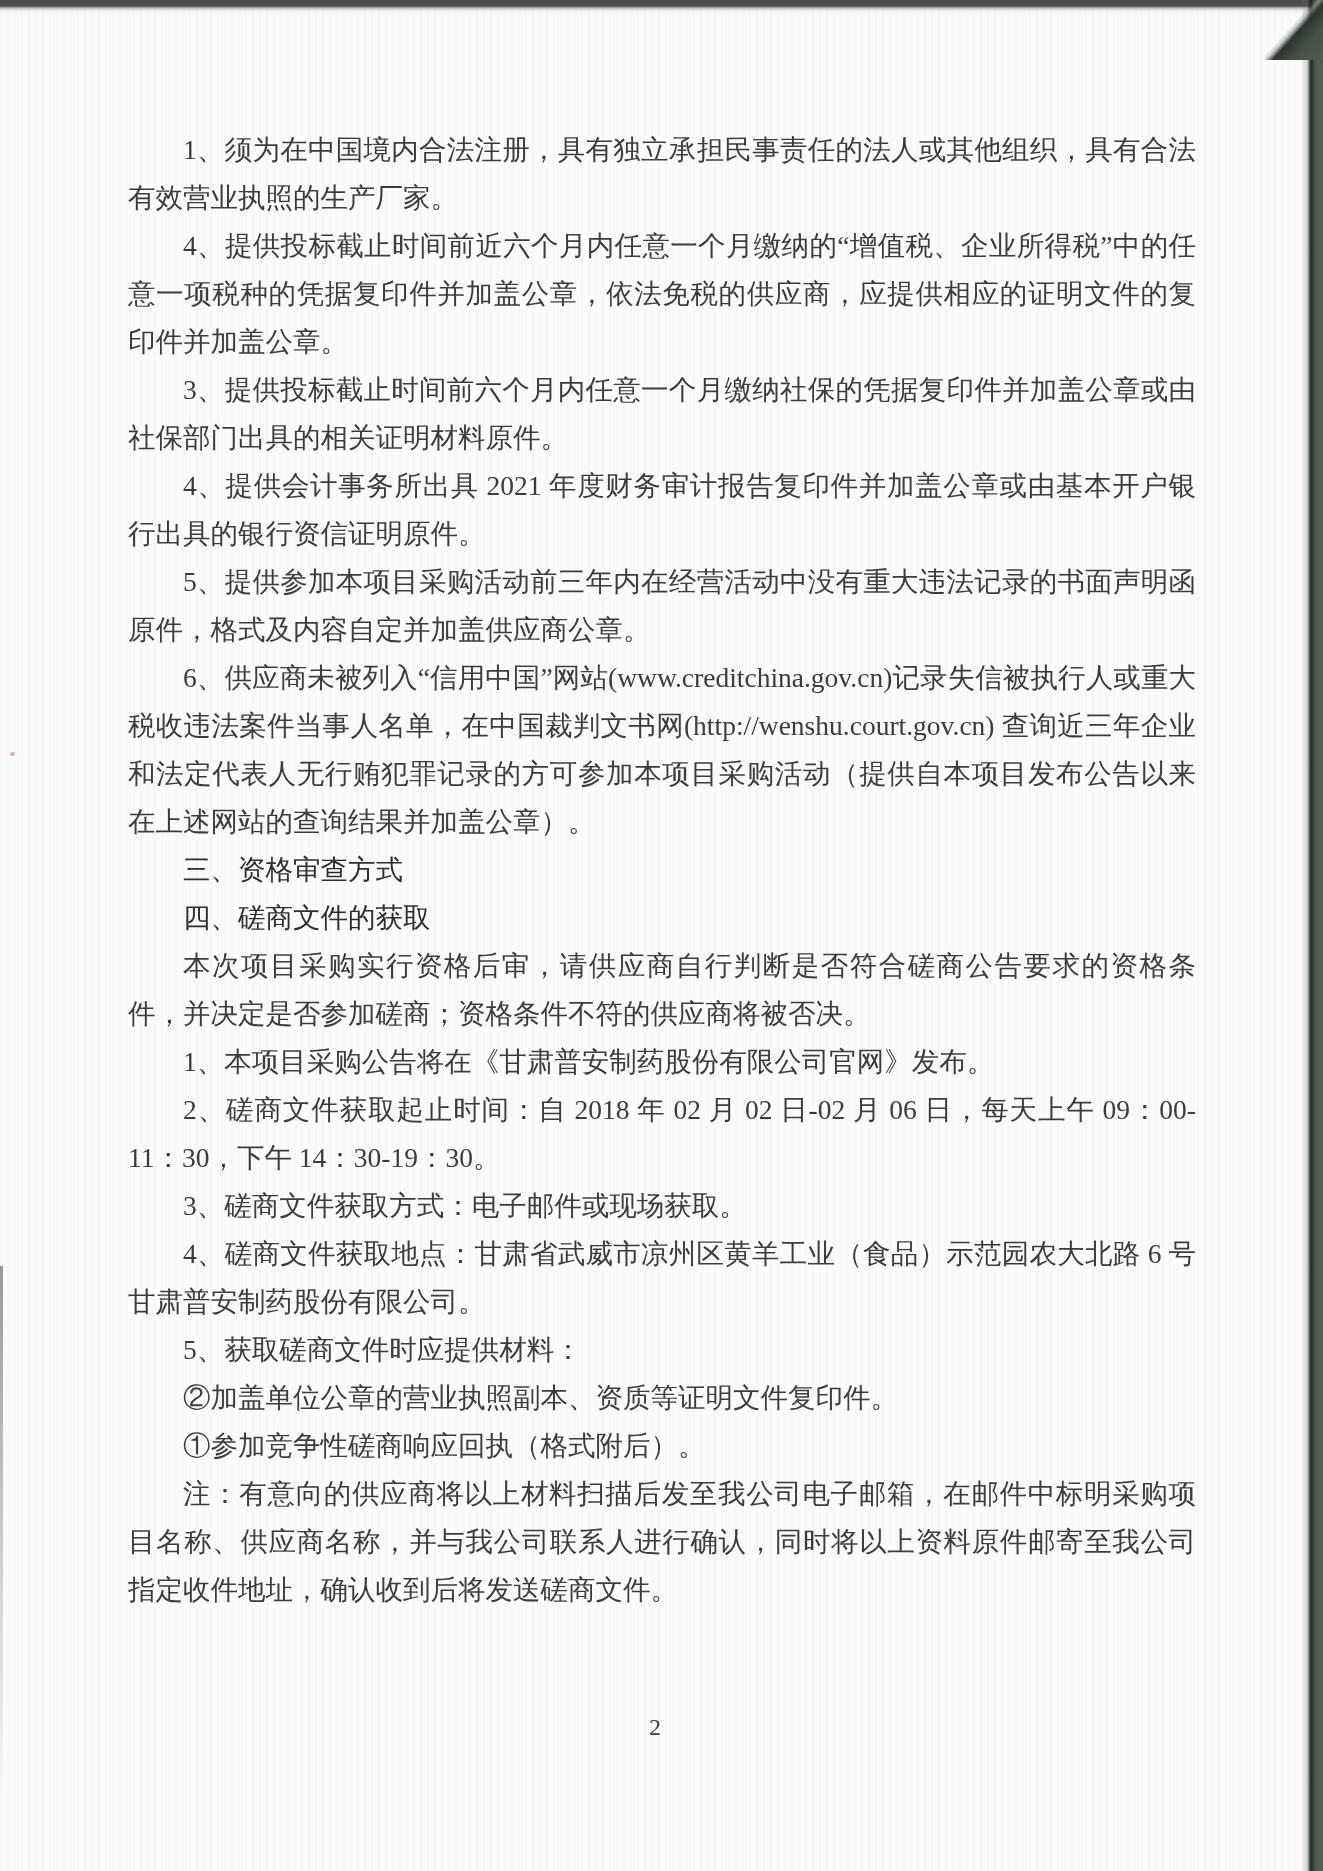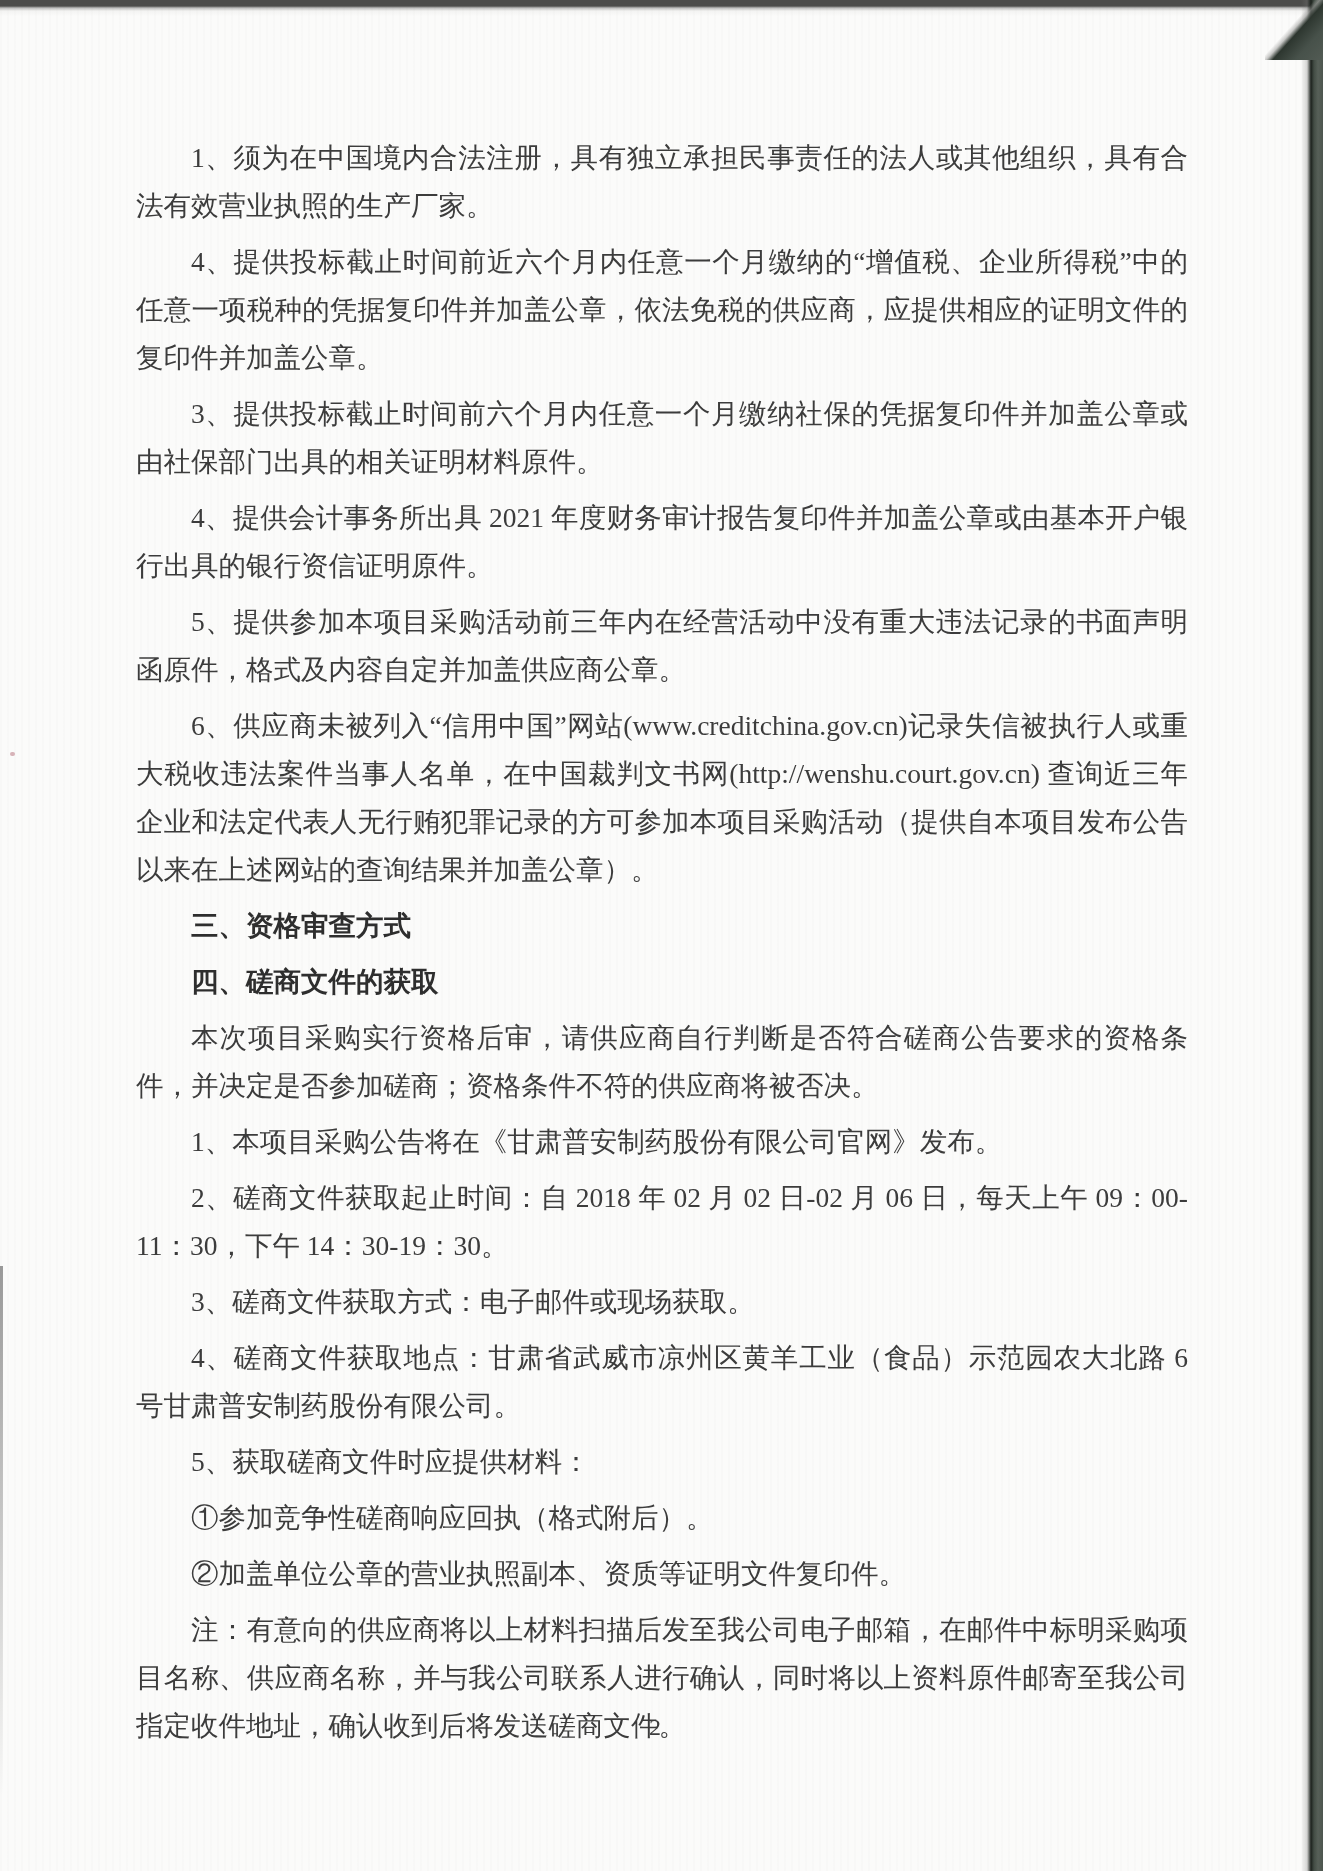"1、须为在中国境内合法注册，具有独立承担民事责任的法人或其他组织，具有合法有效营" .para { margin: 8px -> 0 }
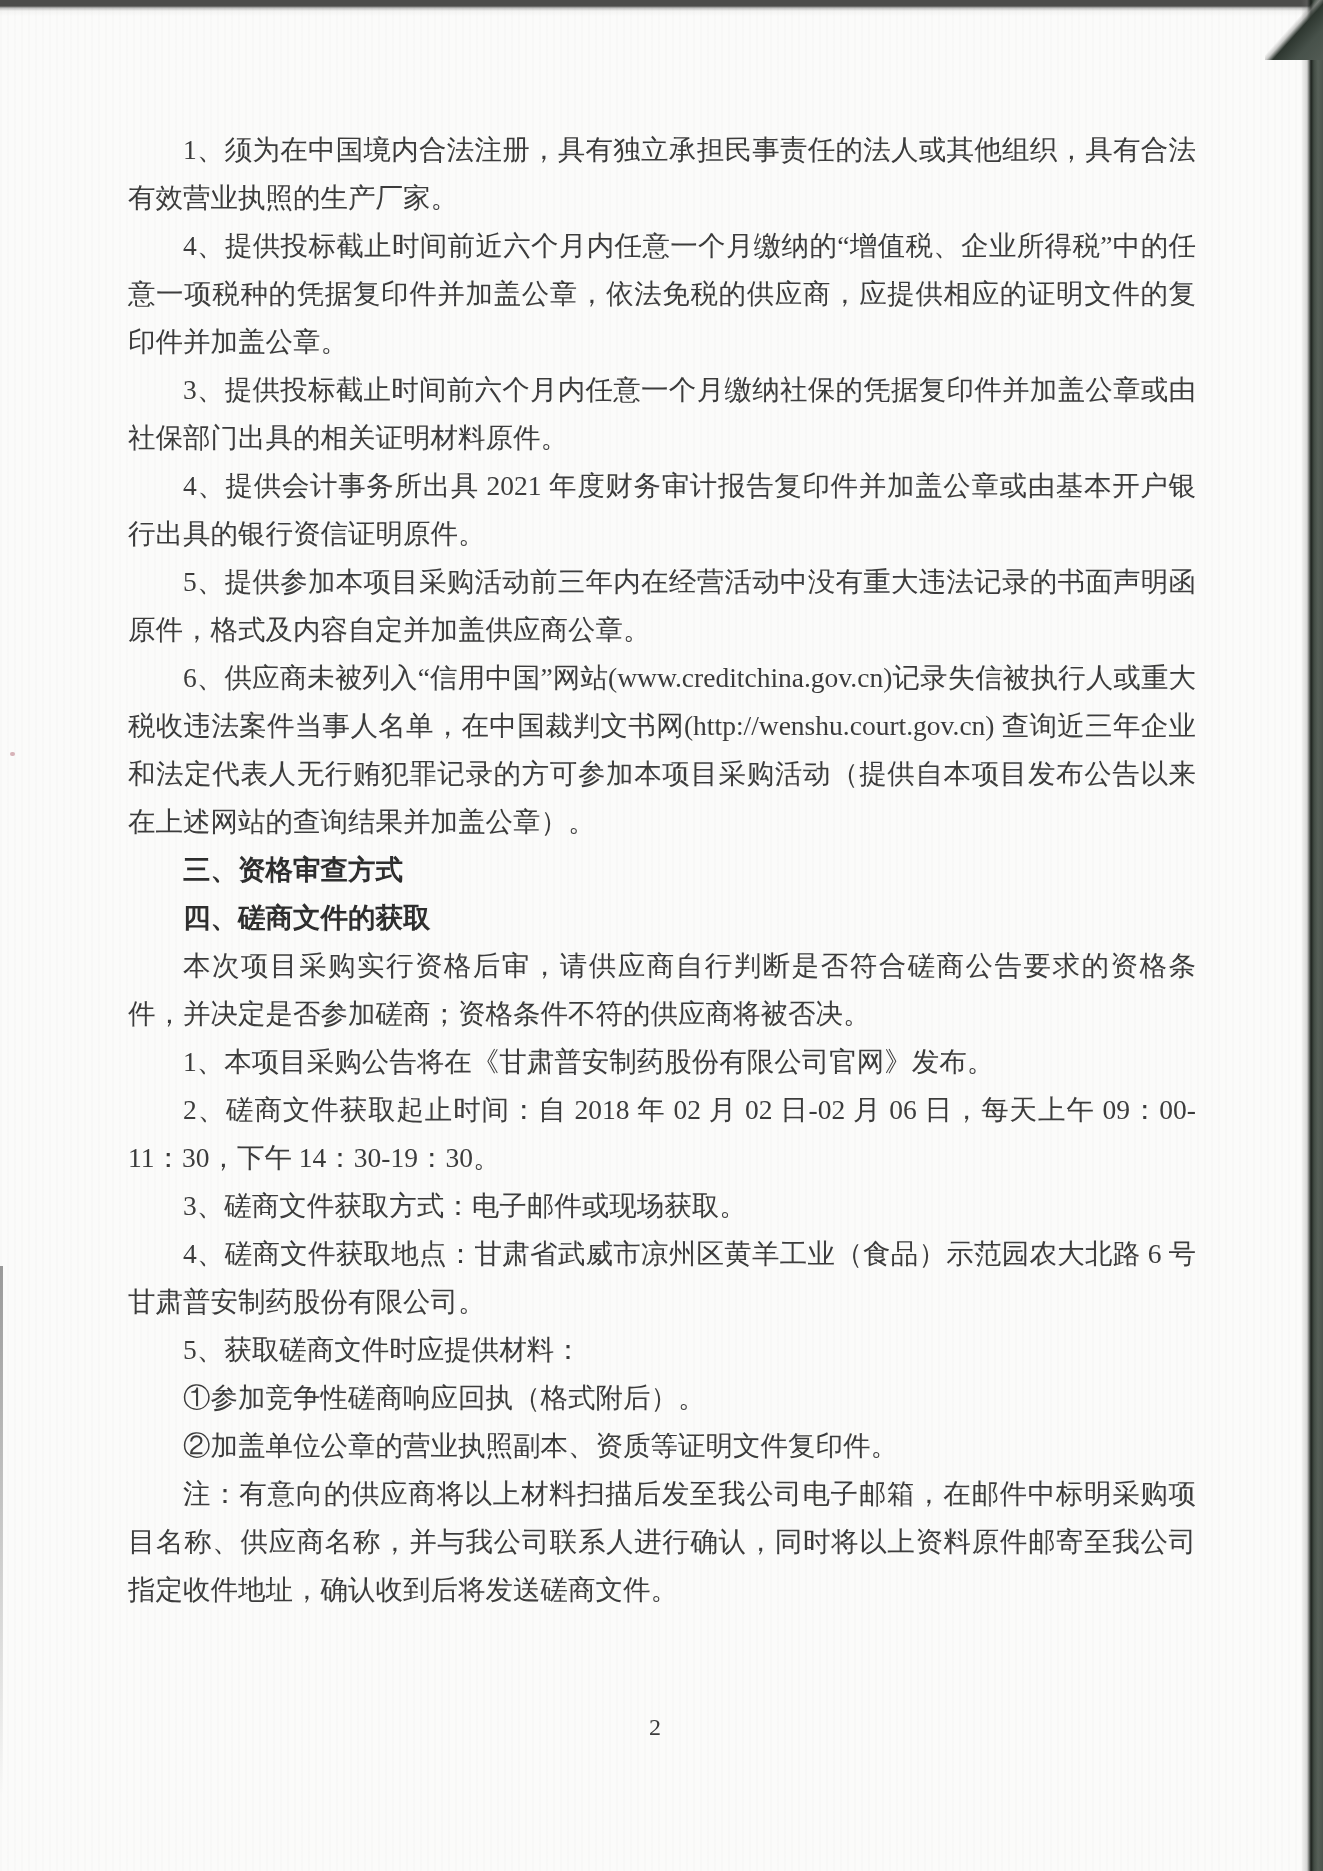"三、资格审查方式" .para.heading { font-weight: bold -> normal }
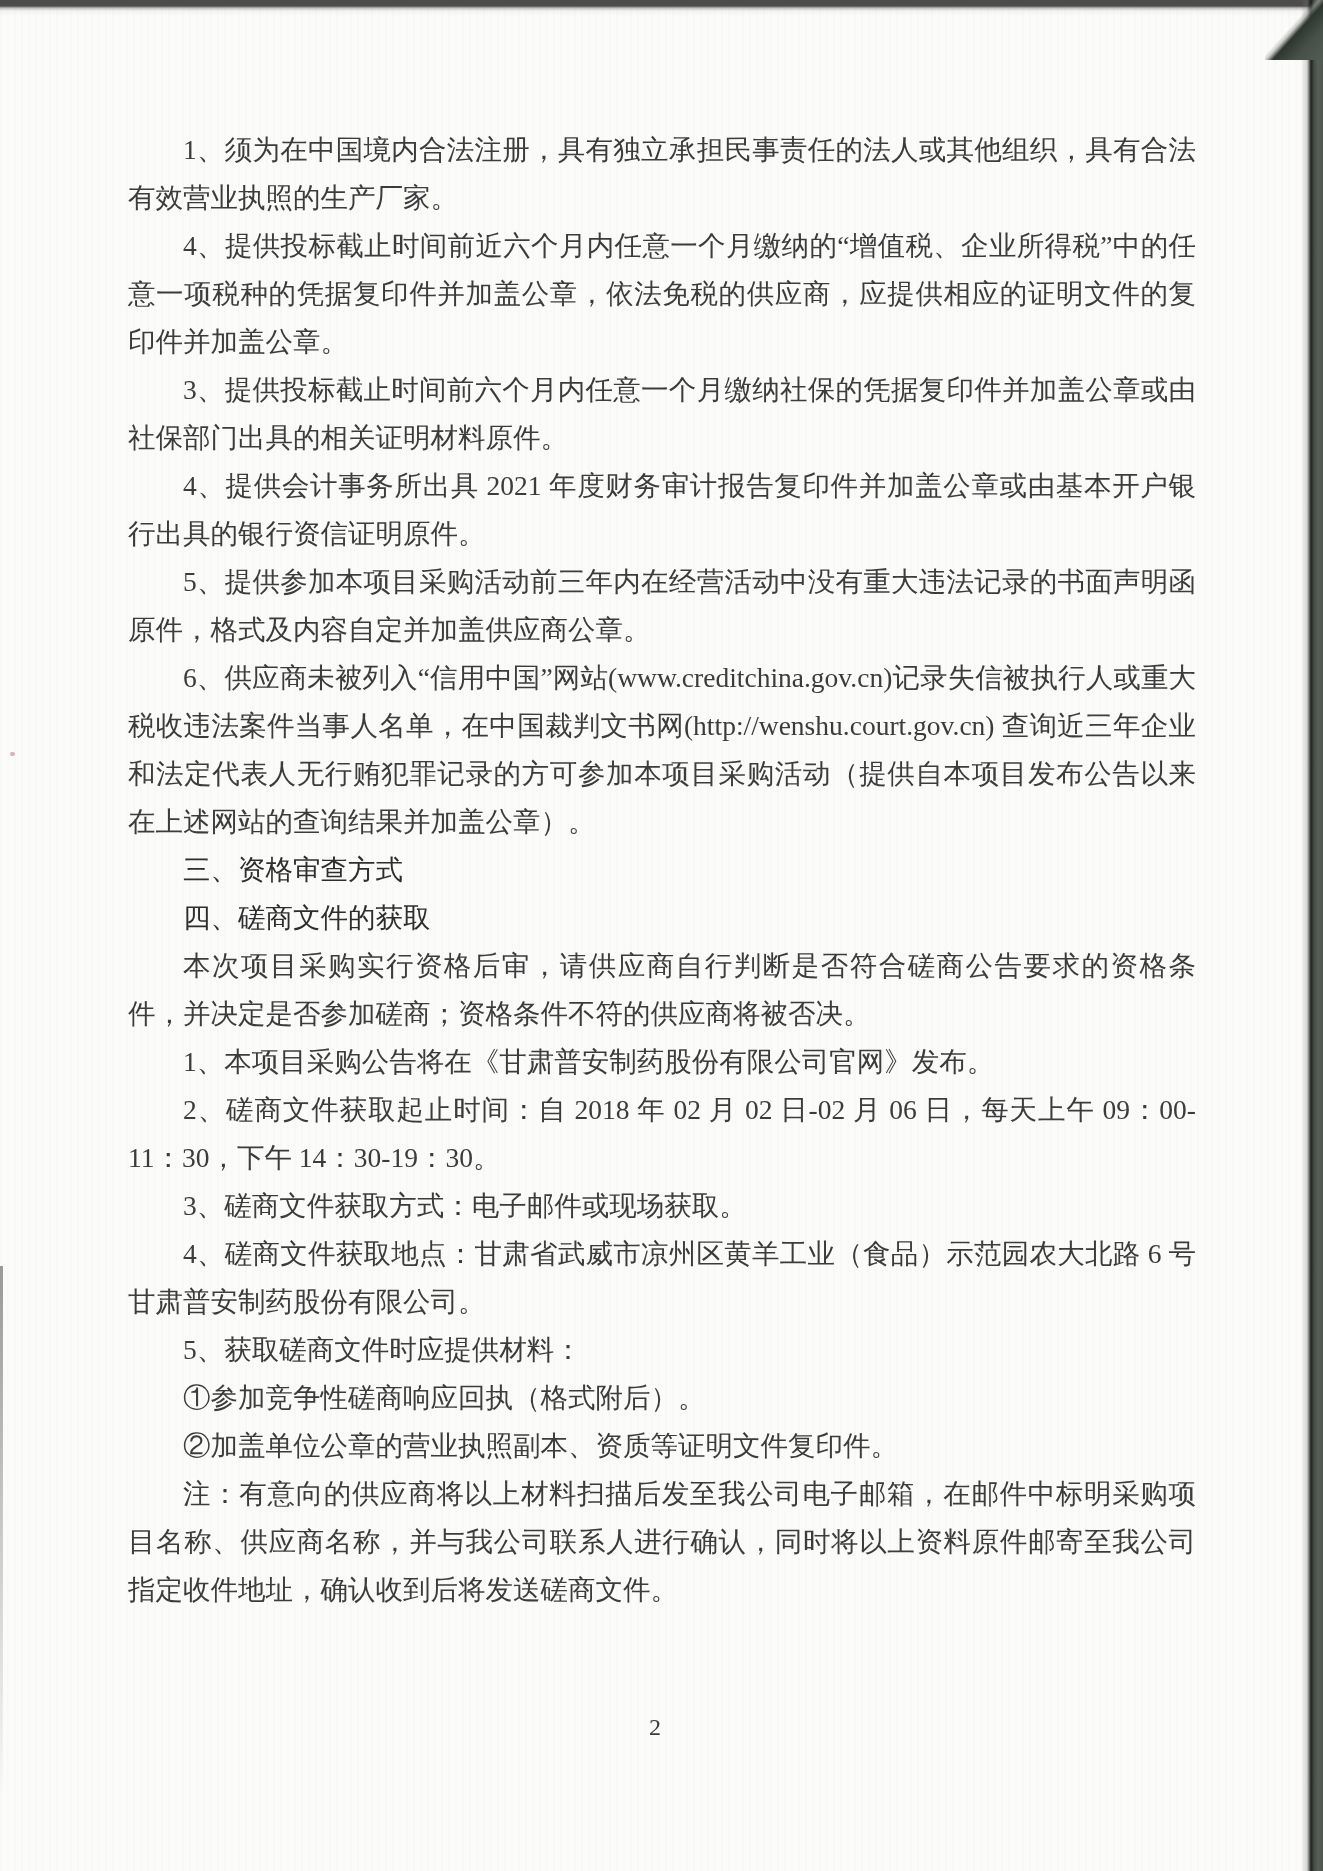"①参加竞争性磋商响应回执（格式附后）。" p.para { order: before "②加盖单位公章的营业执照副本、资质等证明文件复印件。" -> after "②加盖单位公章的营业执照副本、资质等证明文件复印件。" }
